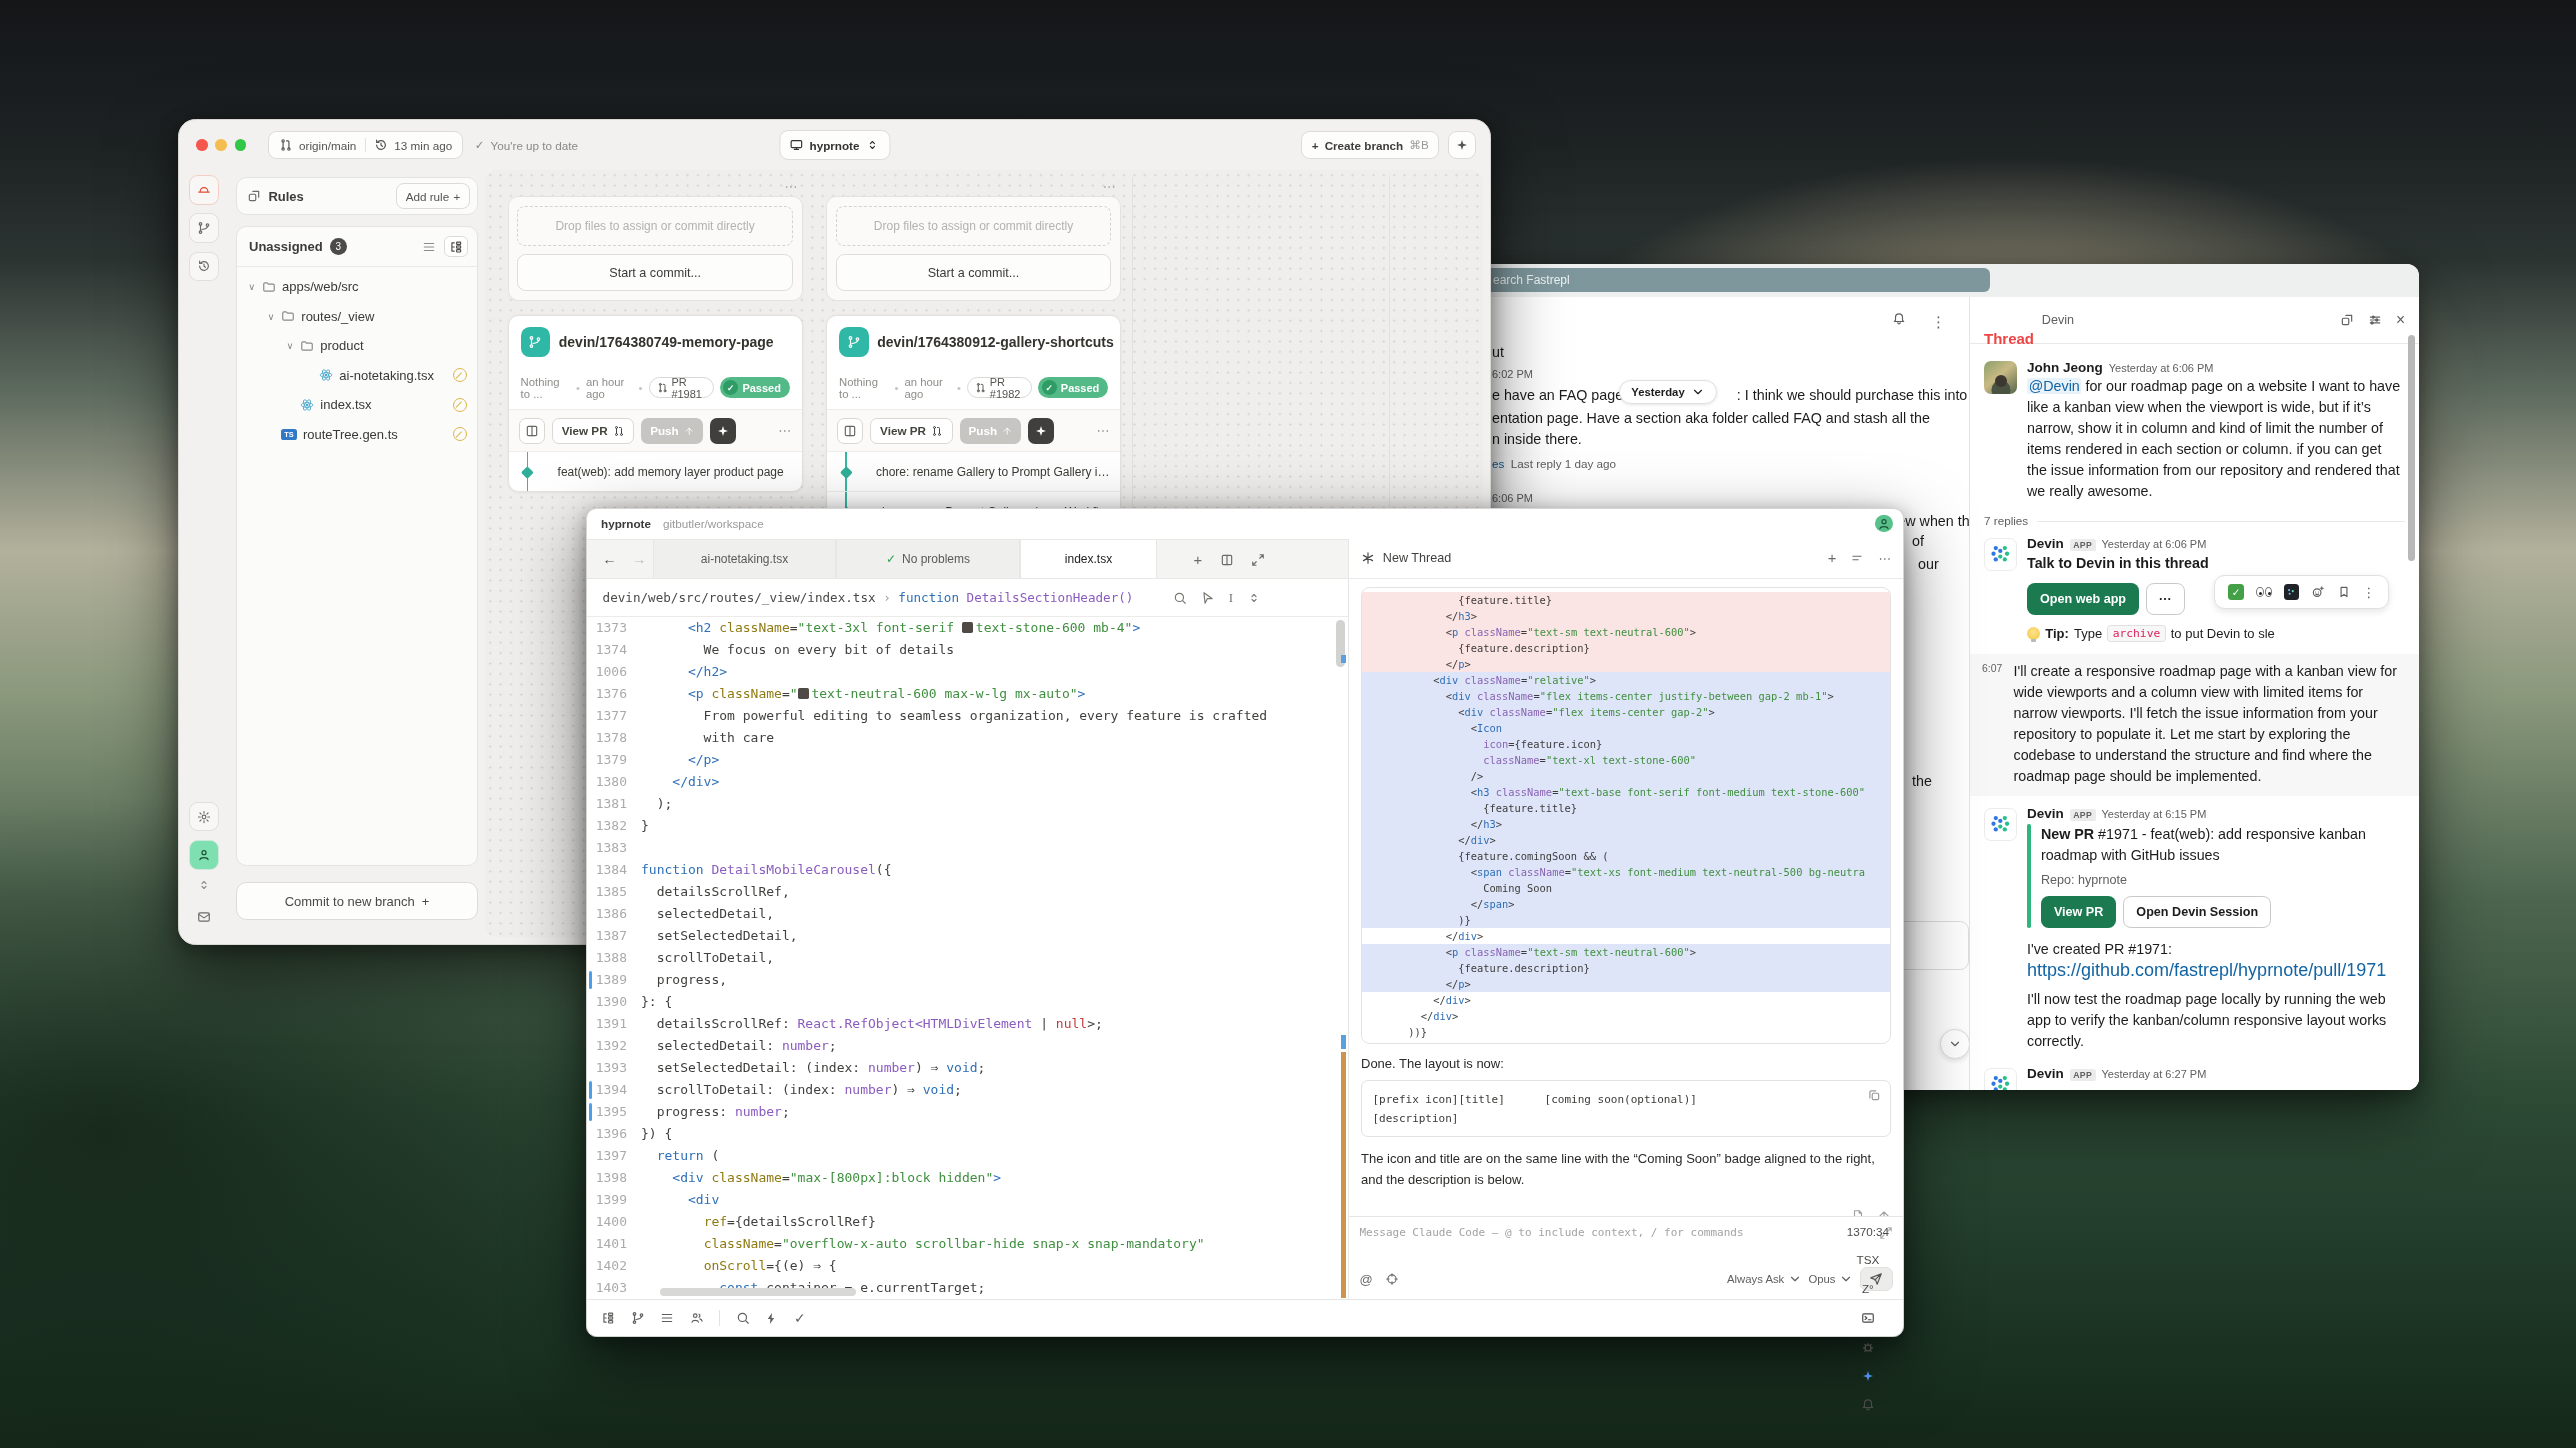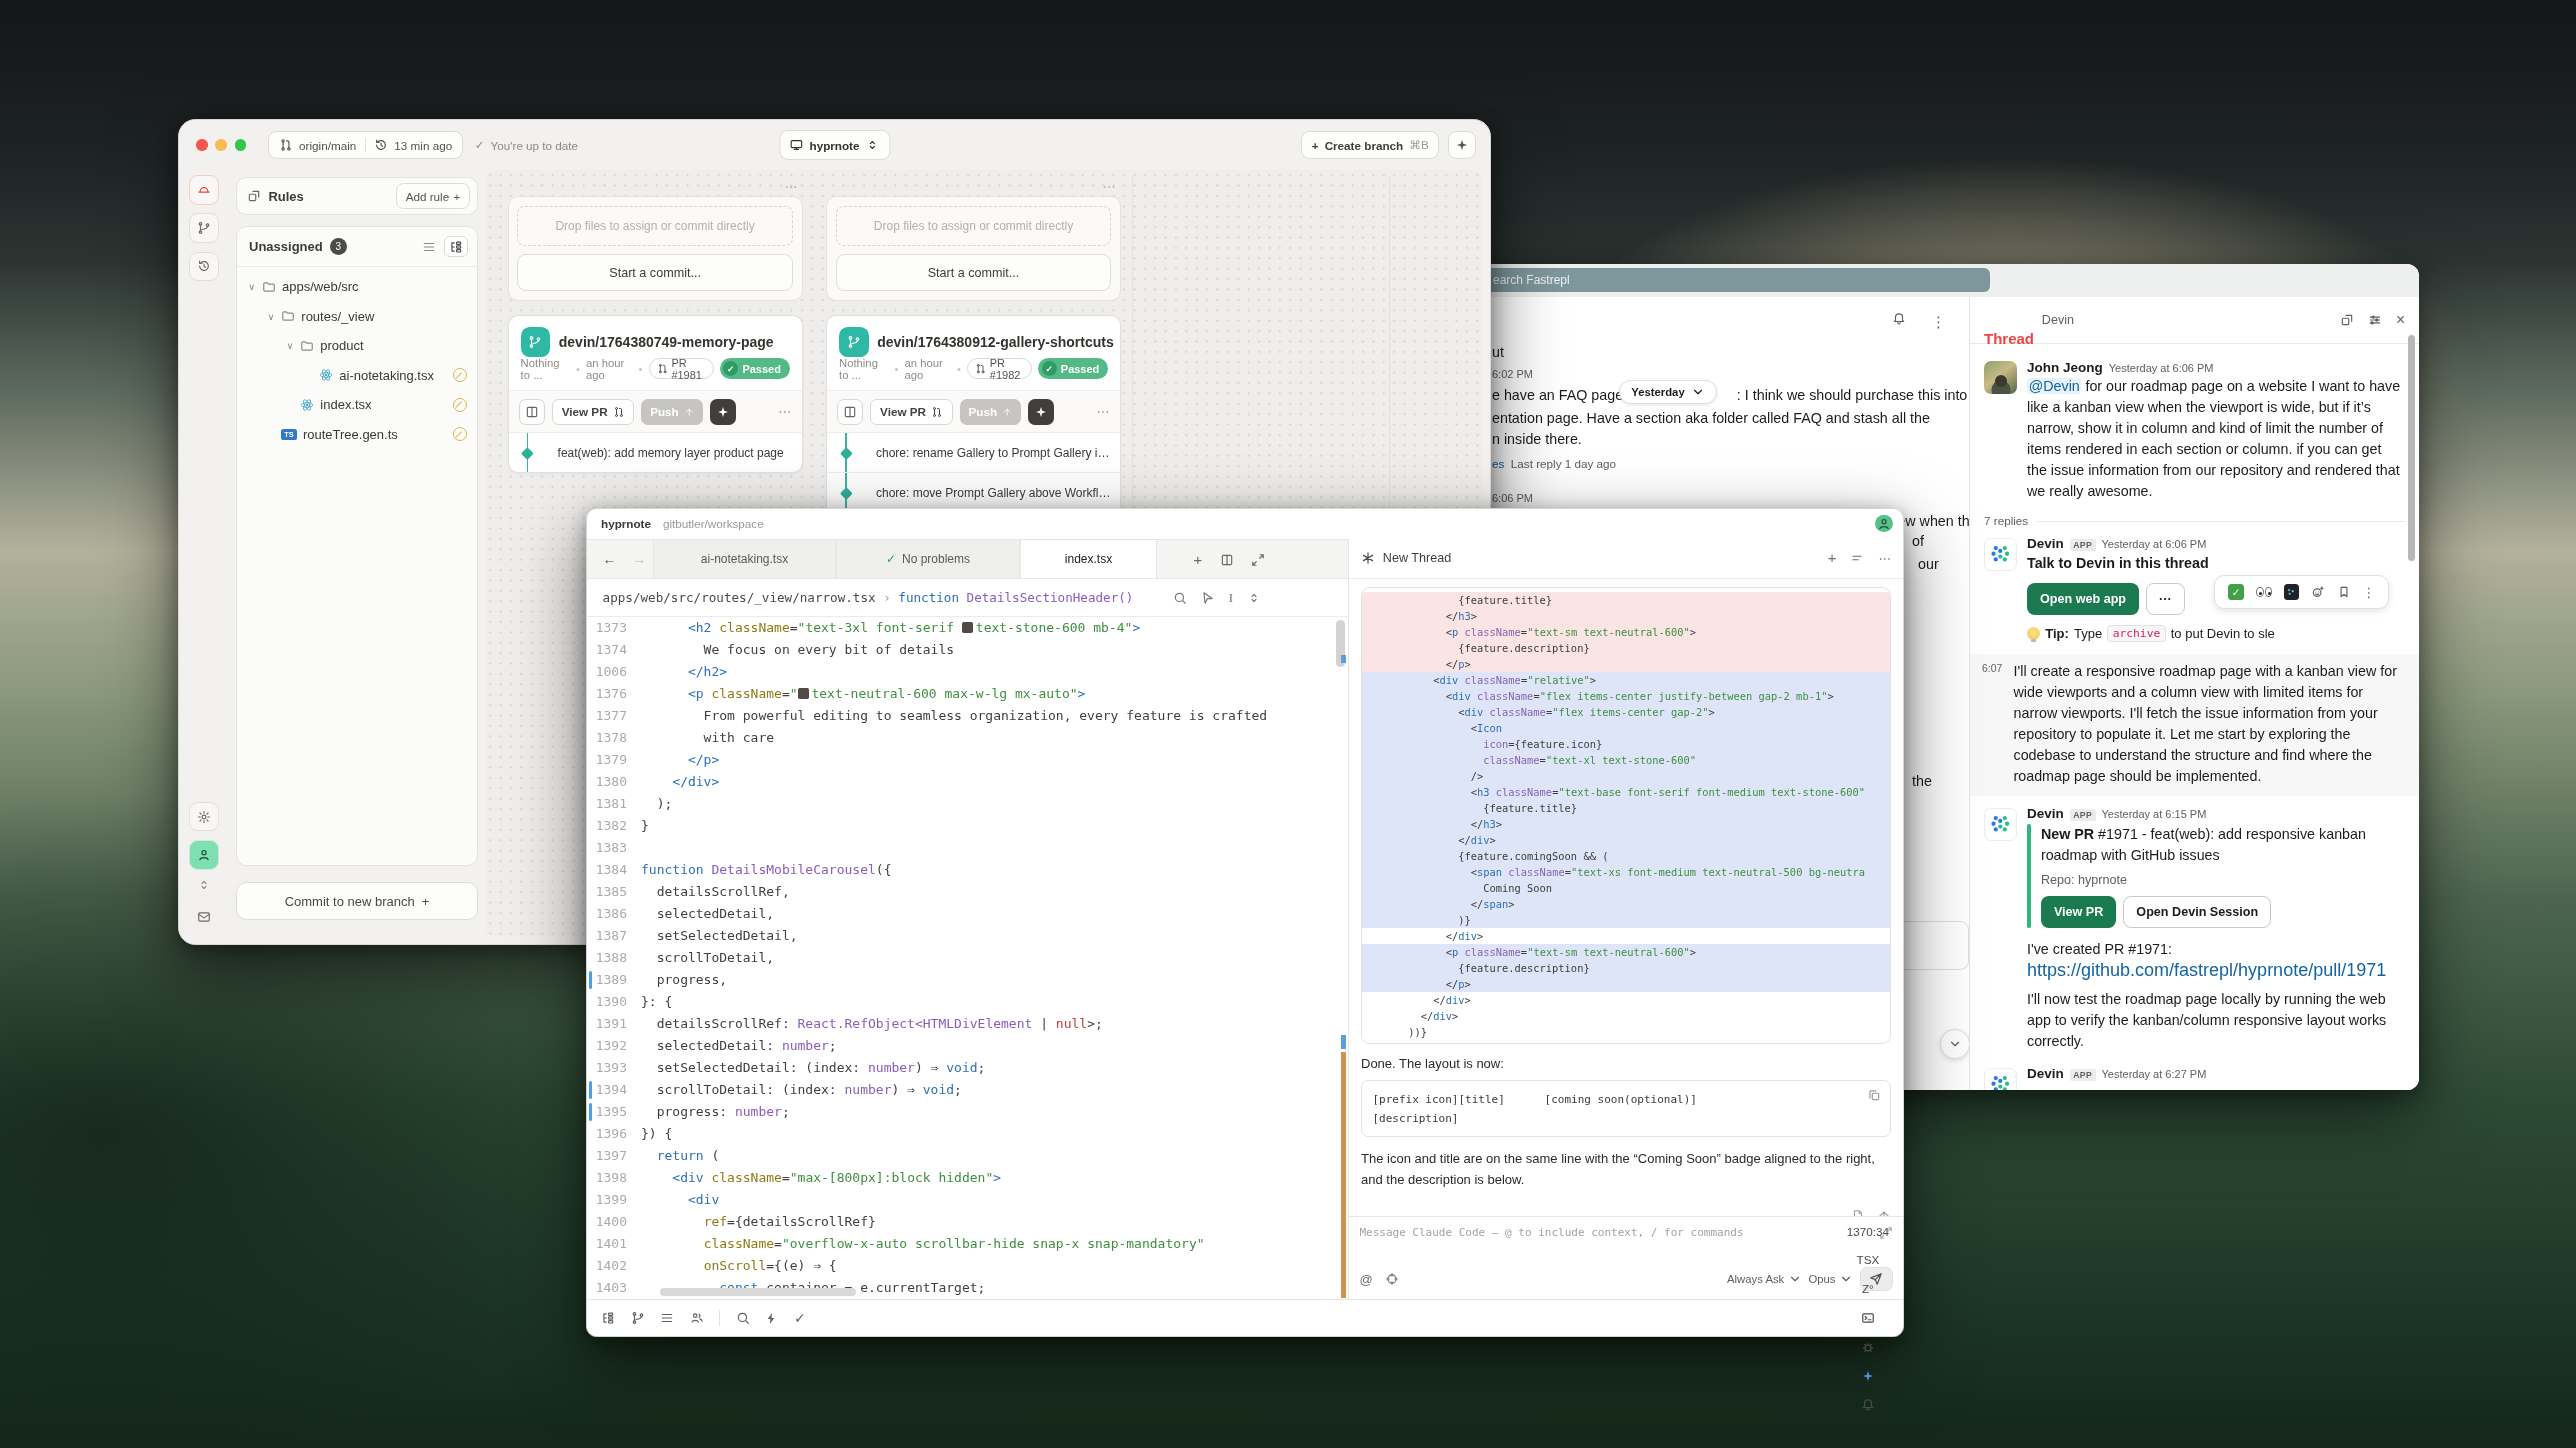"Nothing to ..." .bc-row2 { margin-top: 0 -> 19px }
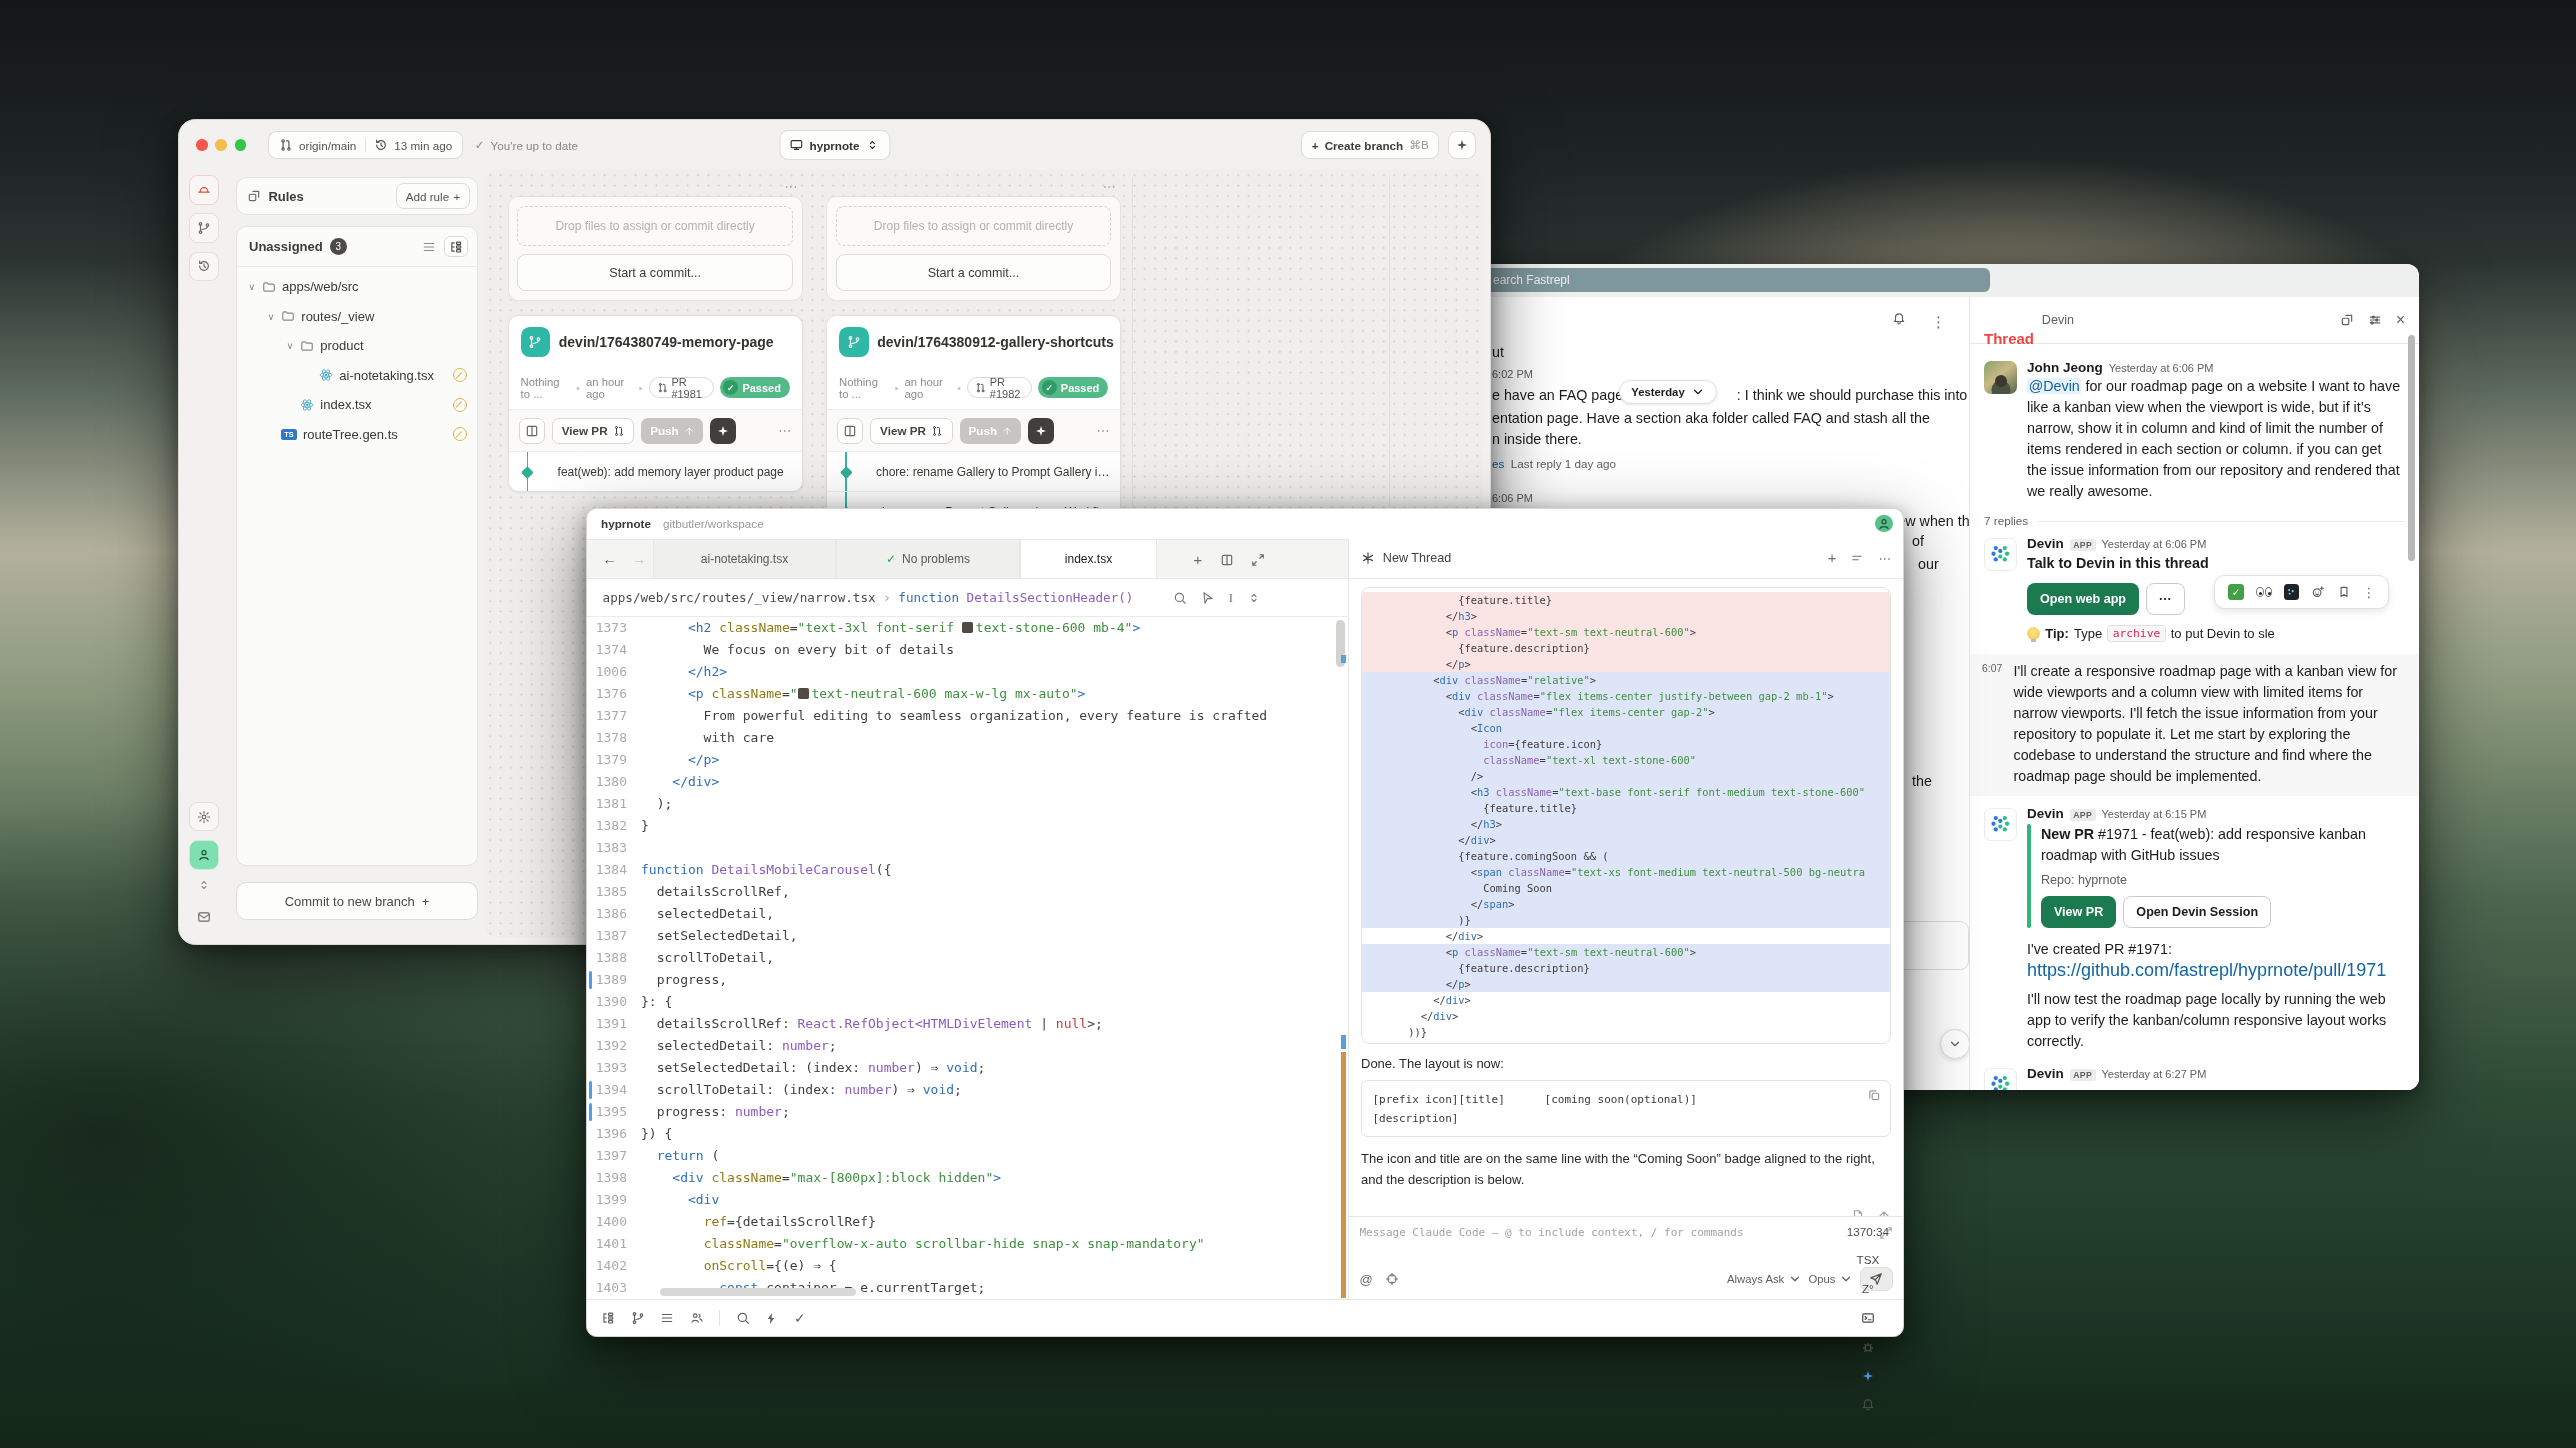"apps/web/src/routes/_view/narrow.tsx" span { text: apps/web/src/routes/_view/narrow.tsx -> devin/web/src/routes/_view/index.tsx }
